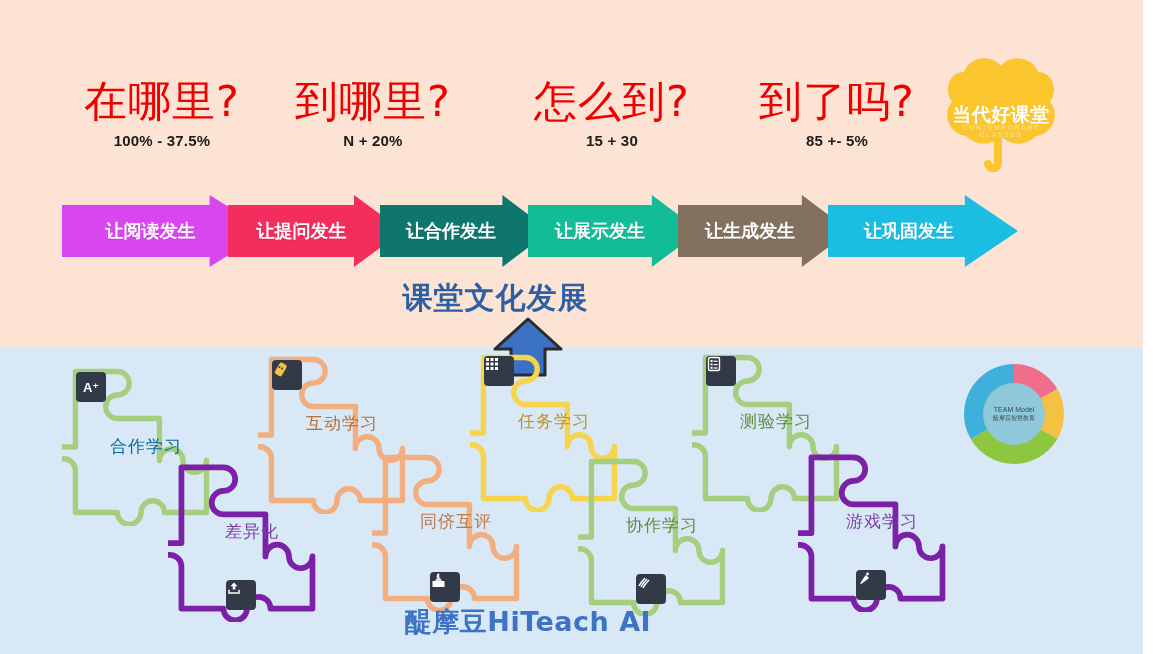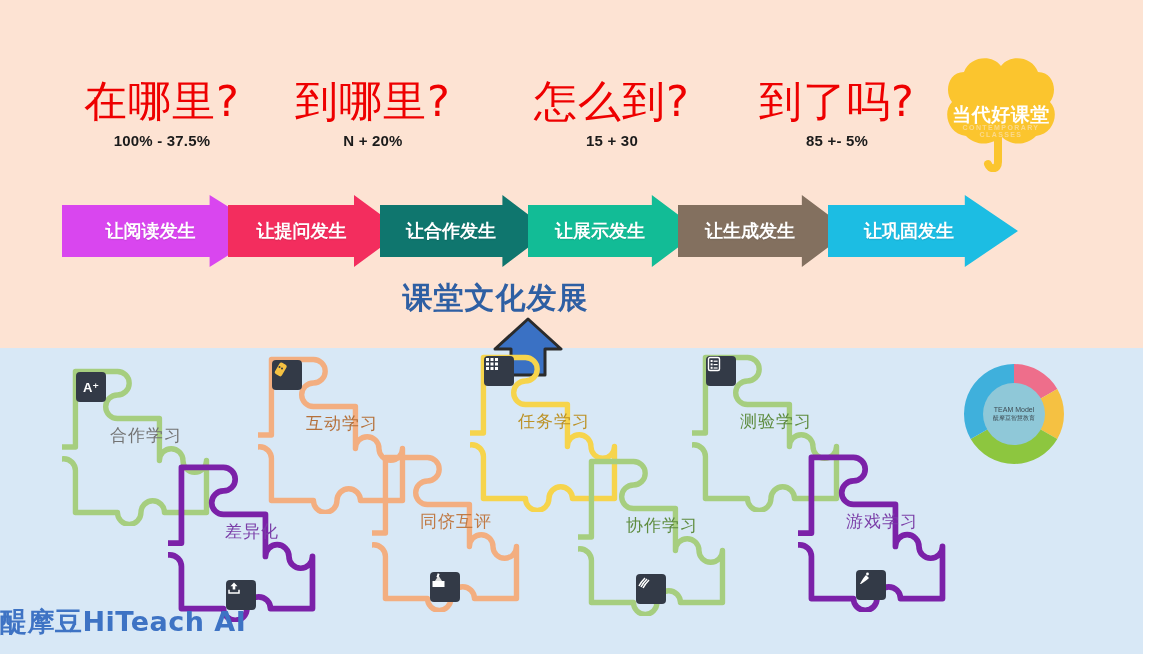"合作学习" div.piece-label { color: #737373 -> #0369a1; margin-top: none -> 11px }
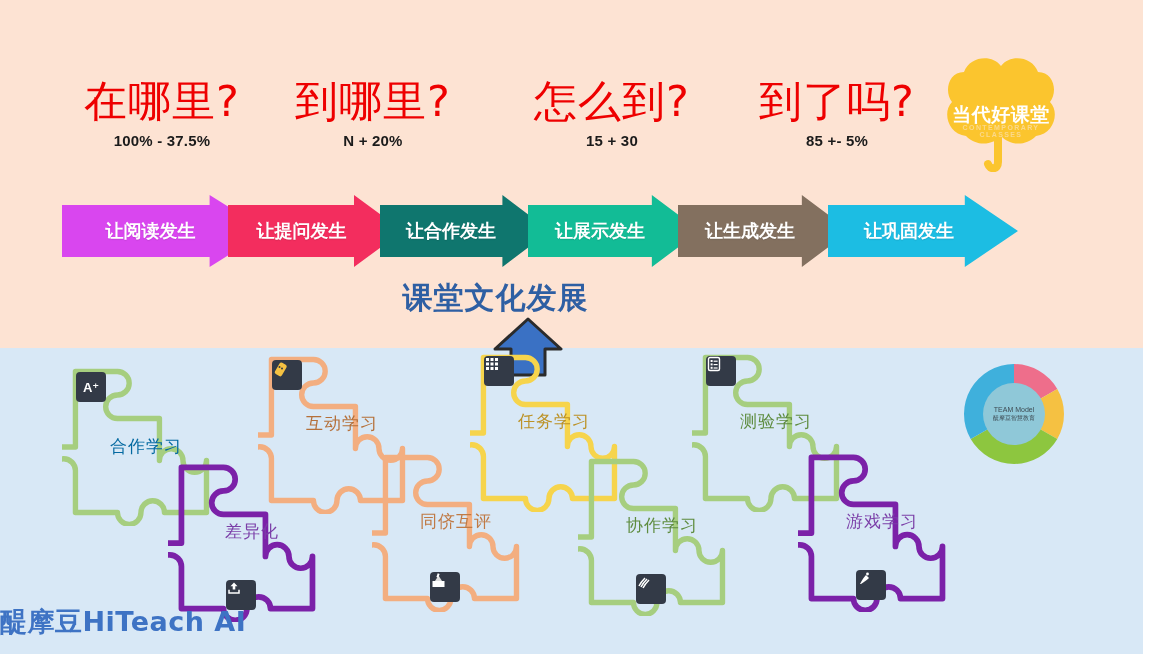"醍摩豆HiTeach AI" .product-title { text-align: none -> center }
